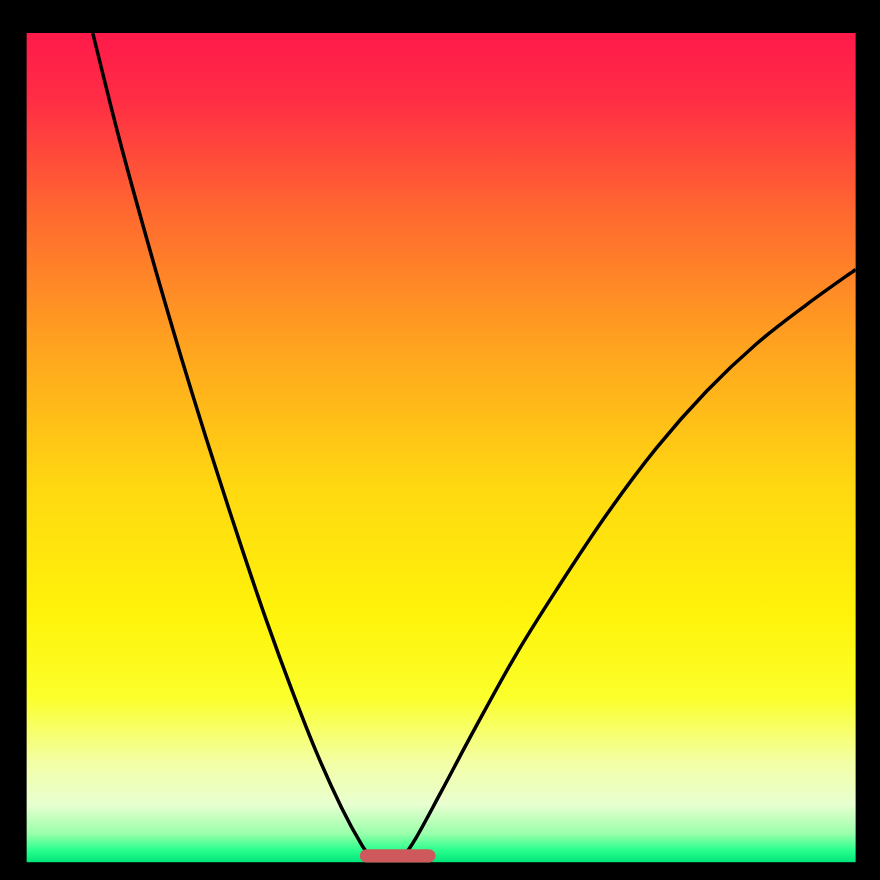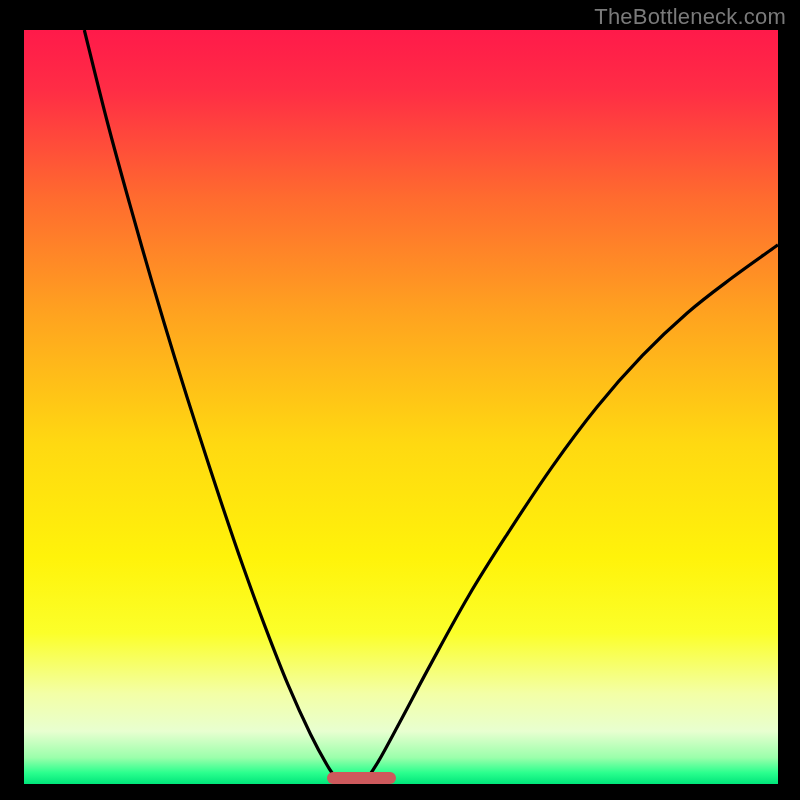"TheBottleneck.com" div.watermark { html: <div>TheBottleneck.com</div> -> none }
